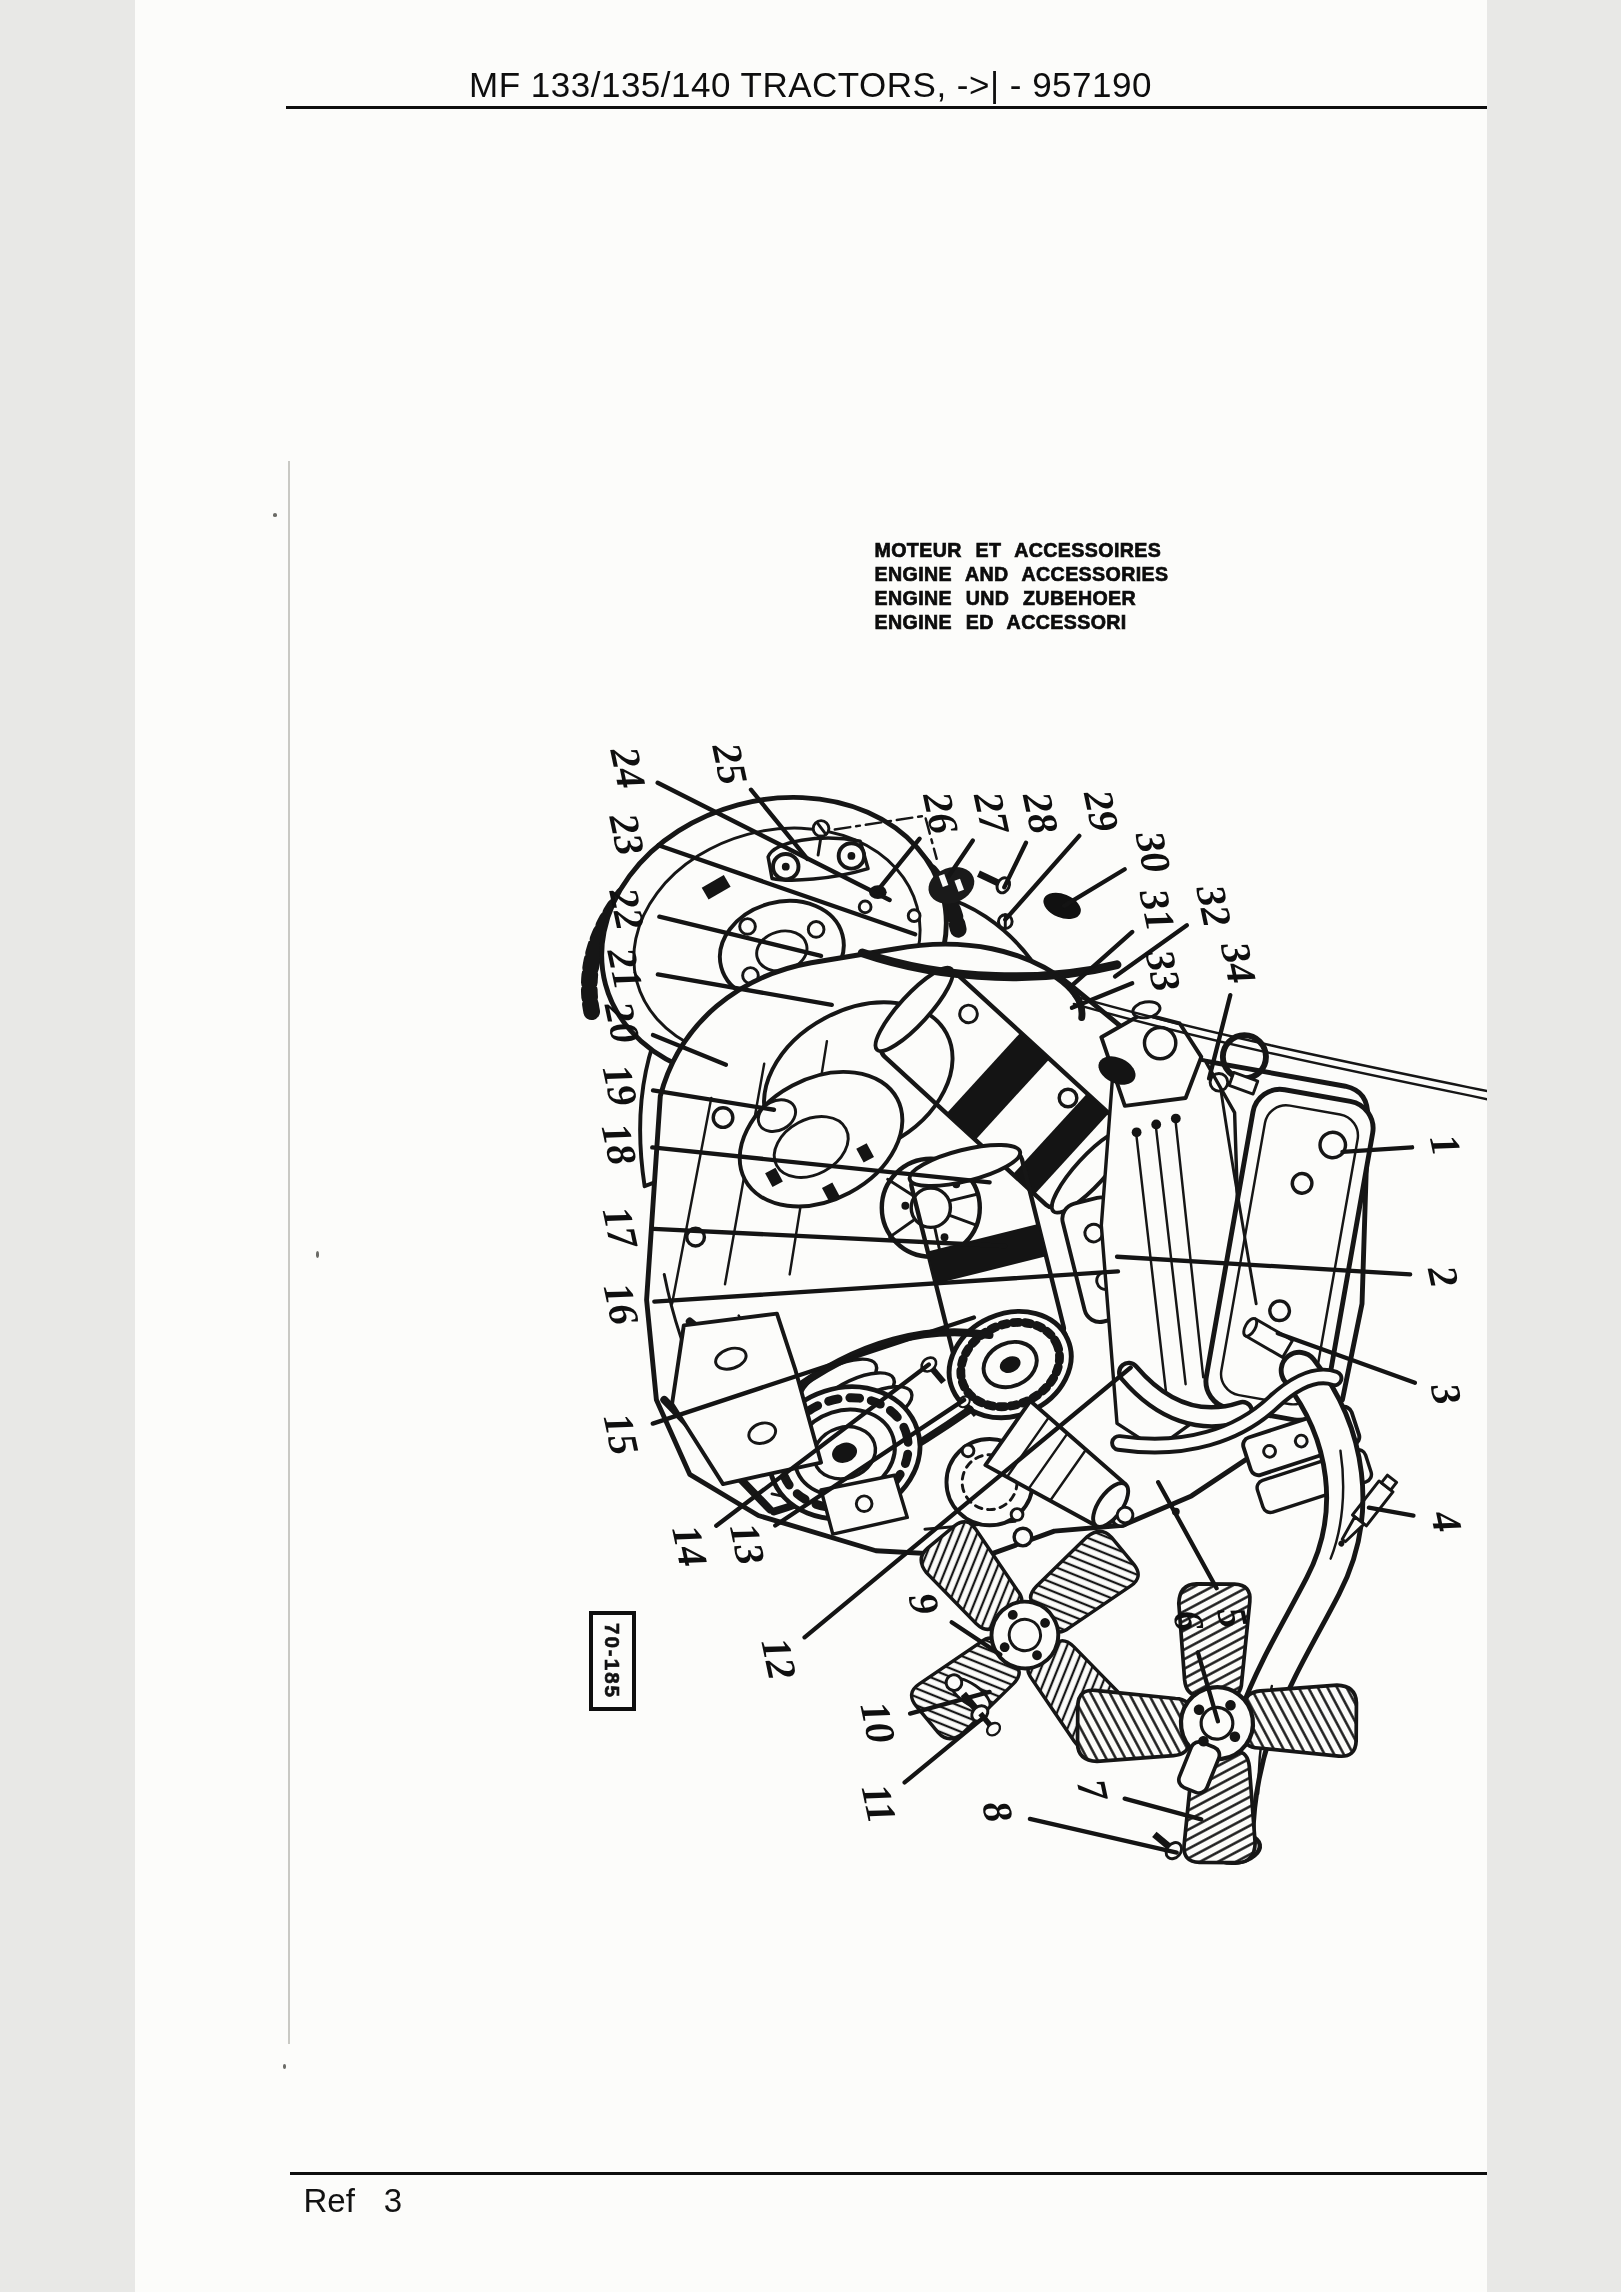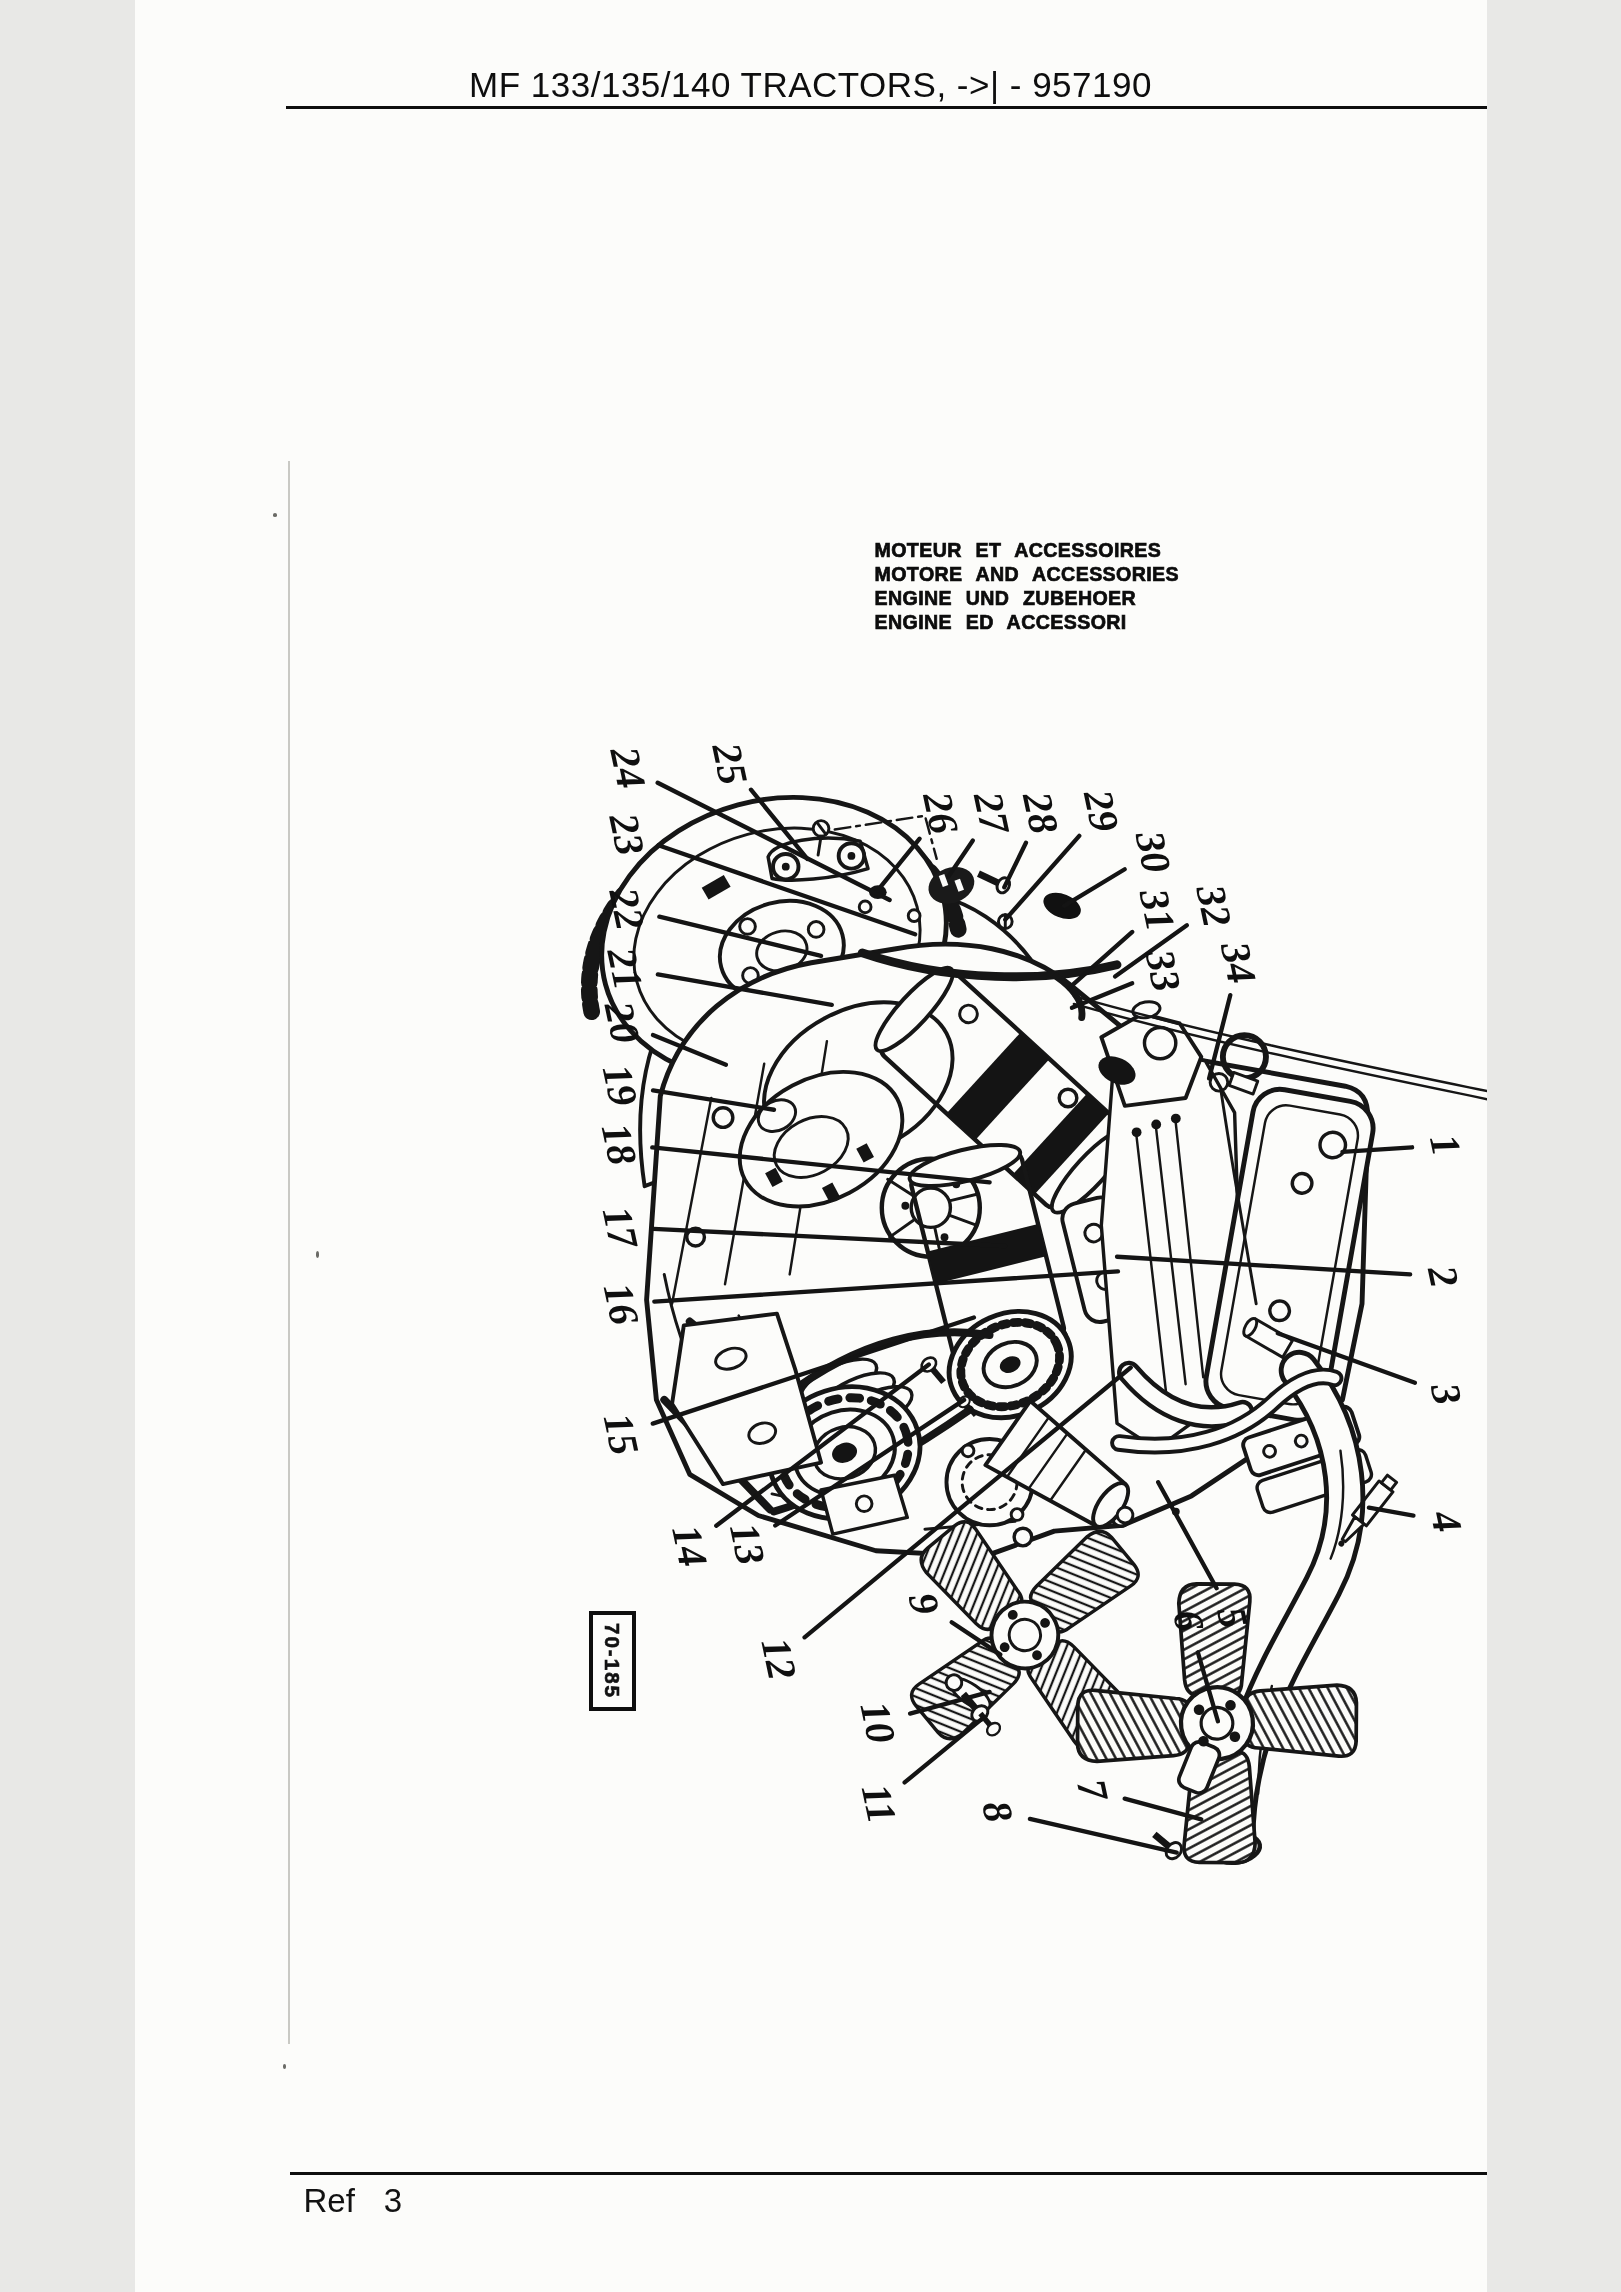"MOTORE AND ACCESSORIES" div { text: MOTORE -> ENGINE }
